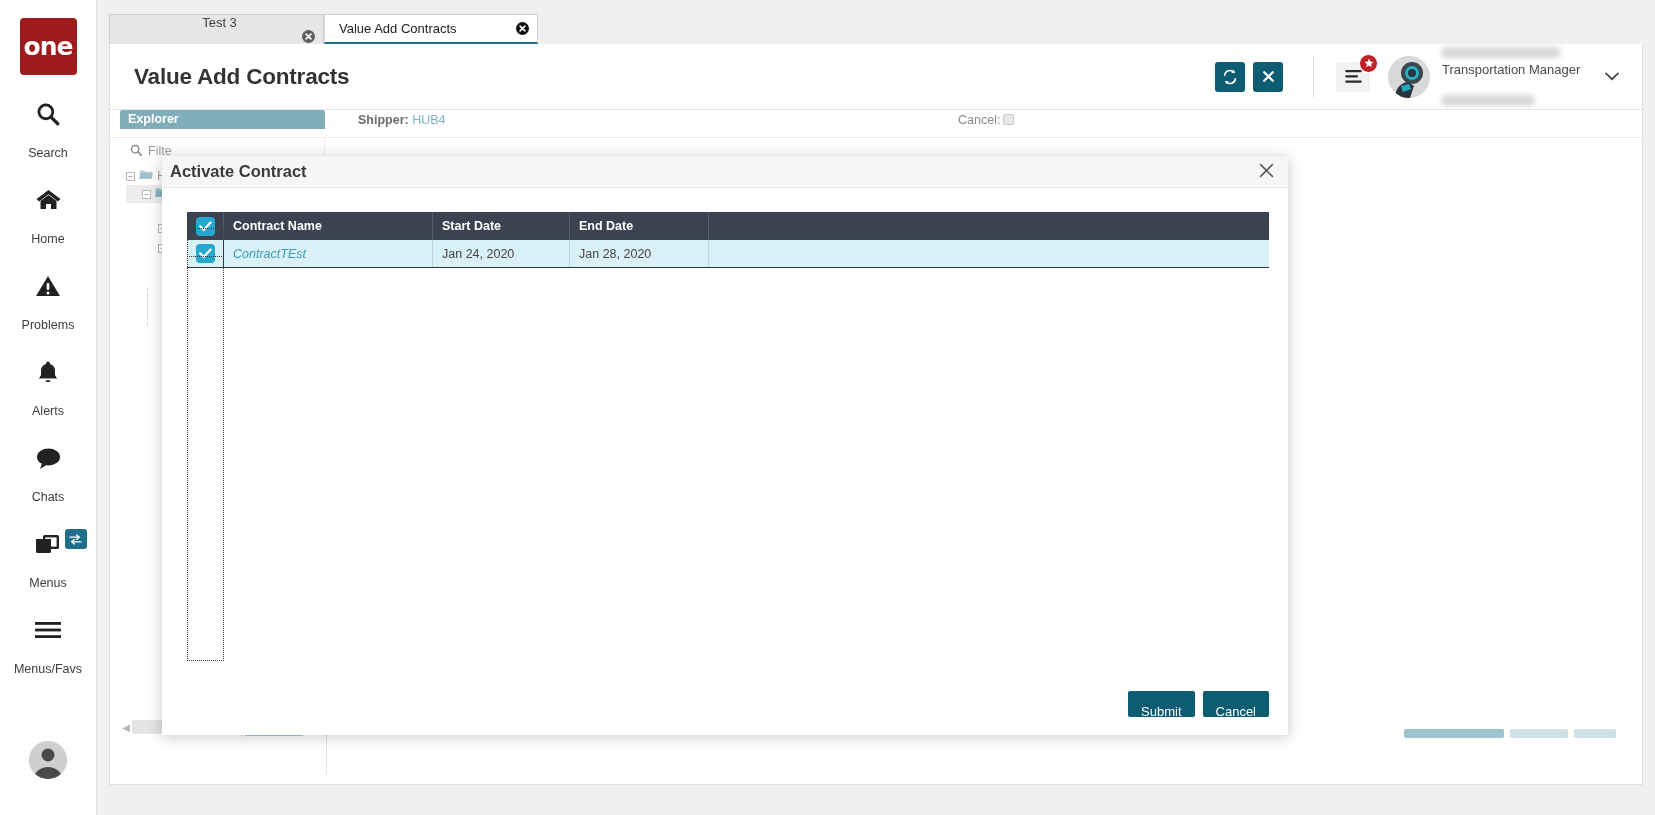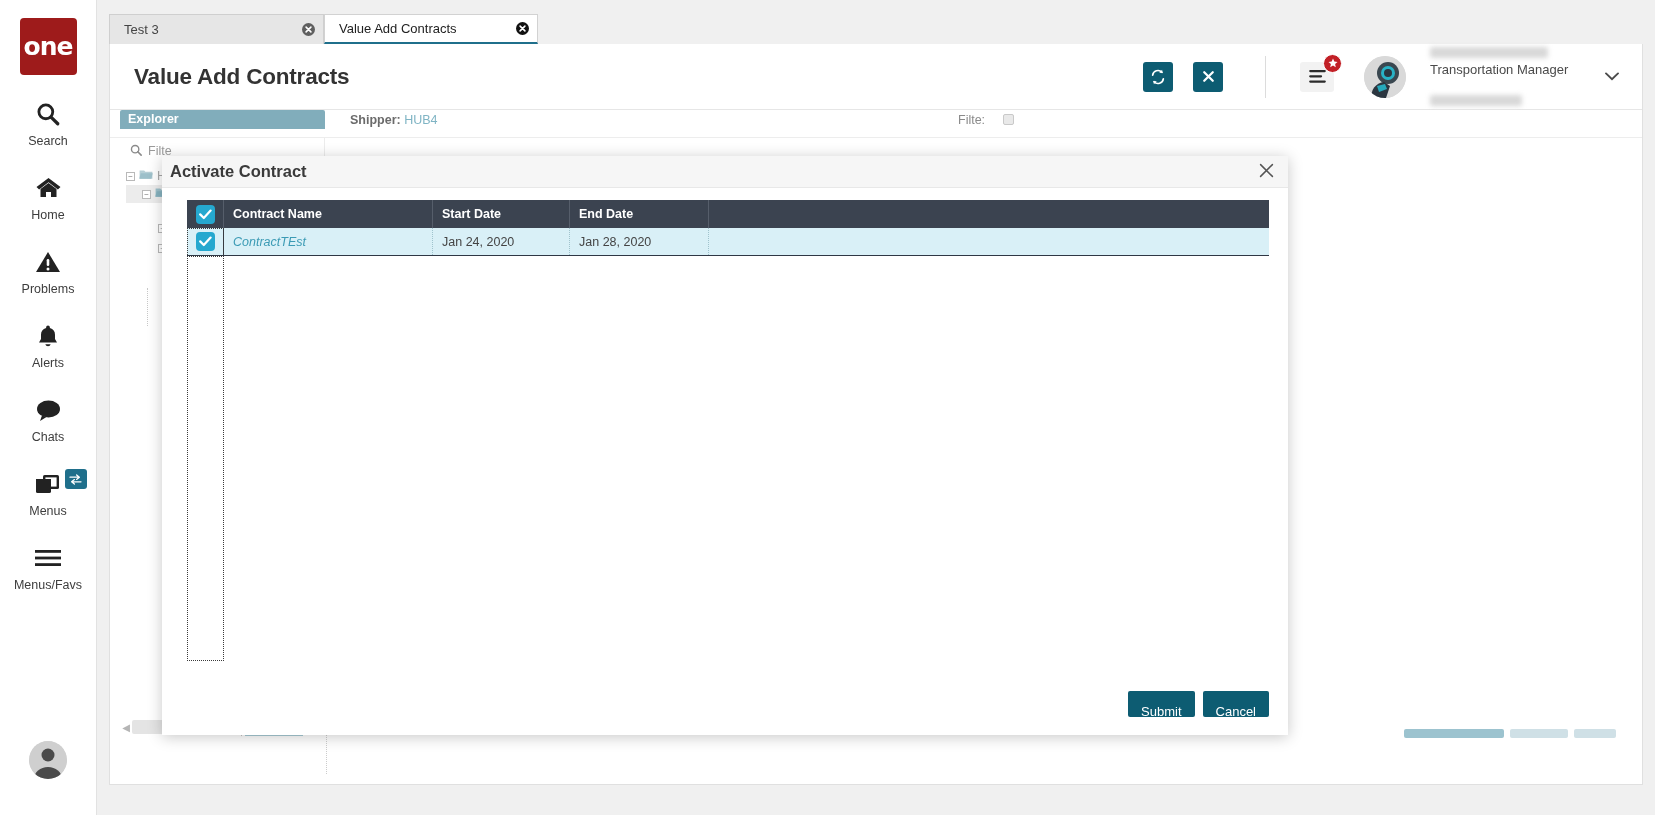"Test 3" #tab0 { flex-direction: none -> column }
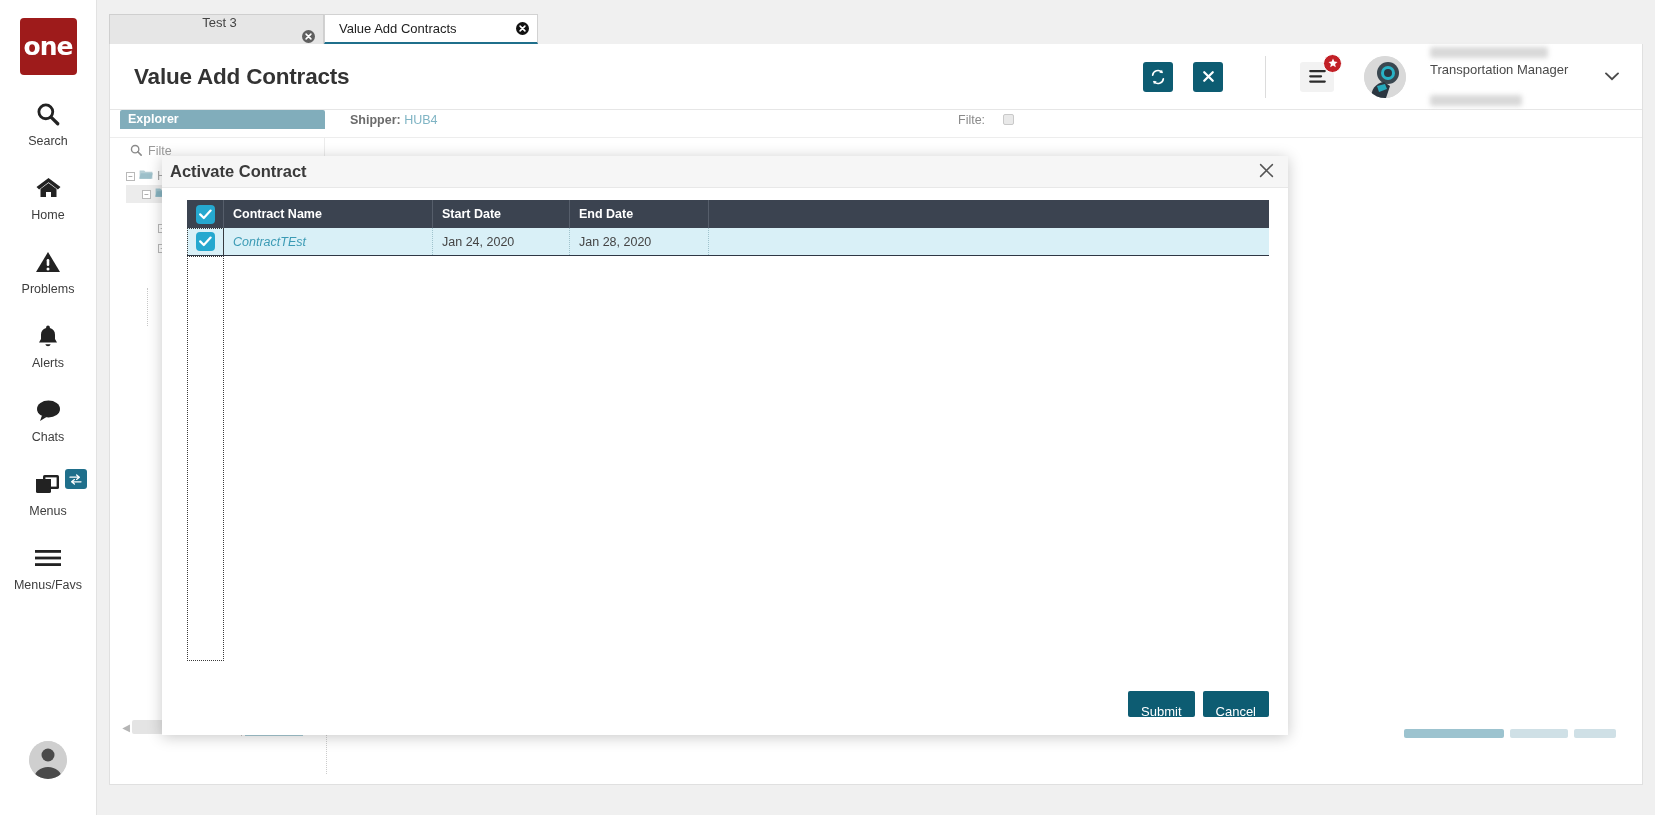"Transportation Manager" .hdr-right { gap: 12px -> 0 }
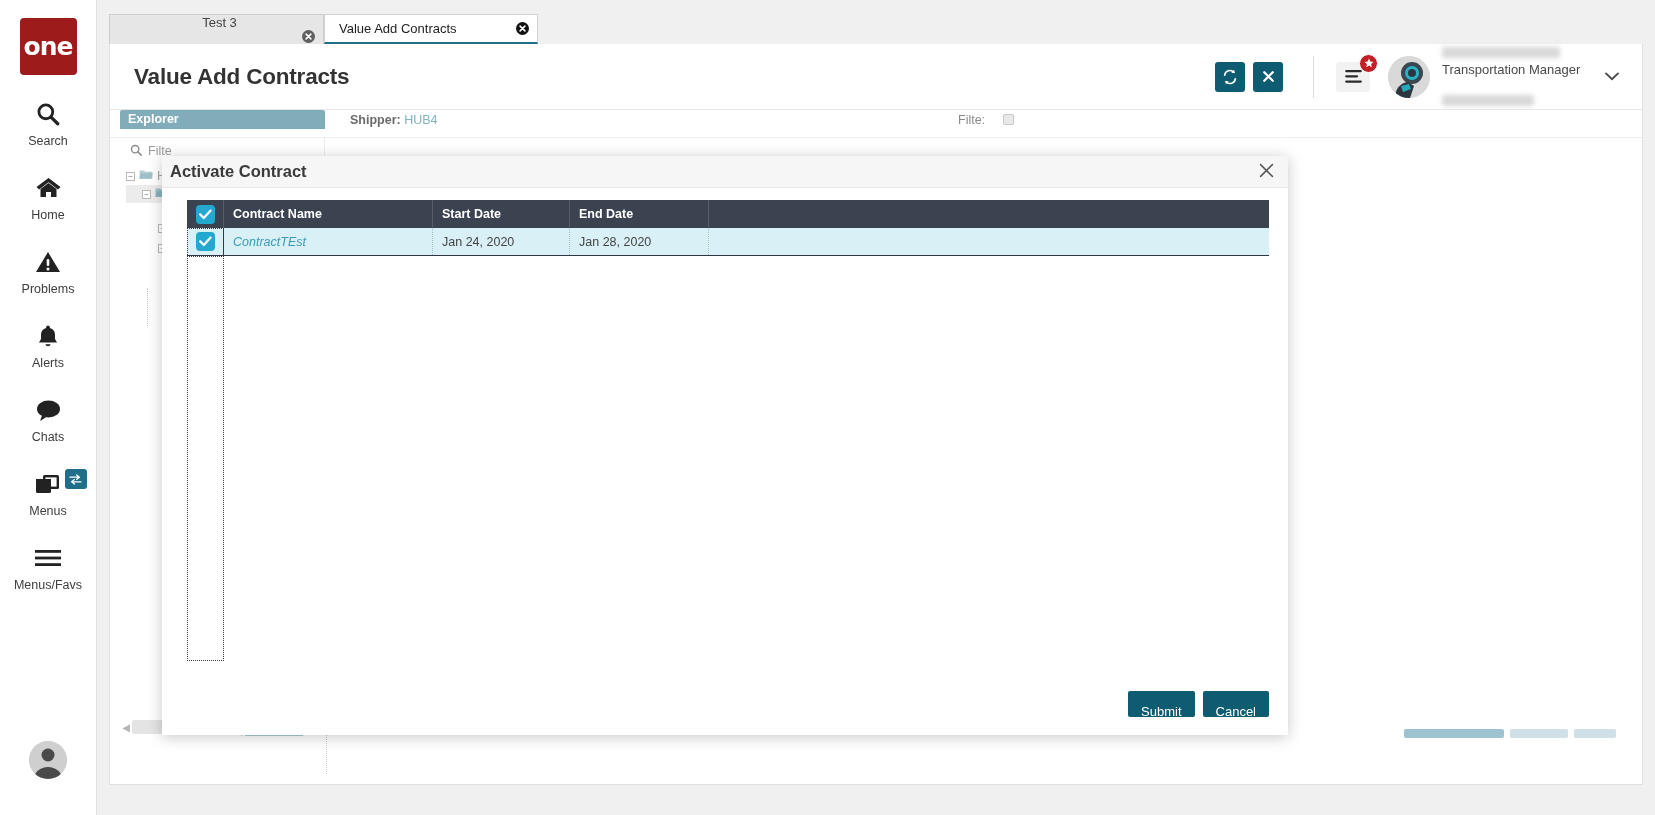"Shipper: HUB4" .shipper-txt { left: 240px -> 248px }
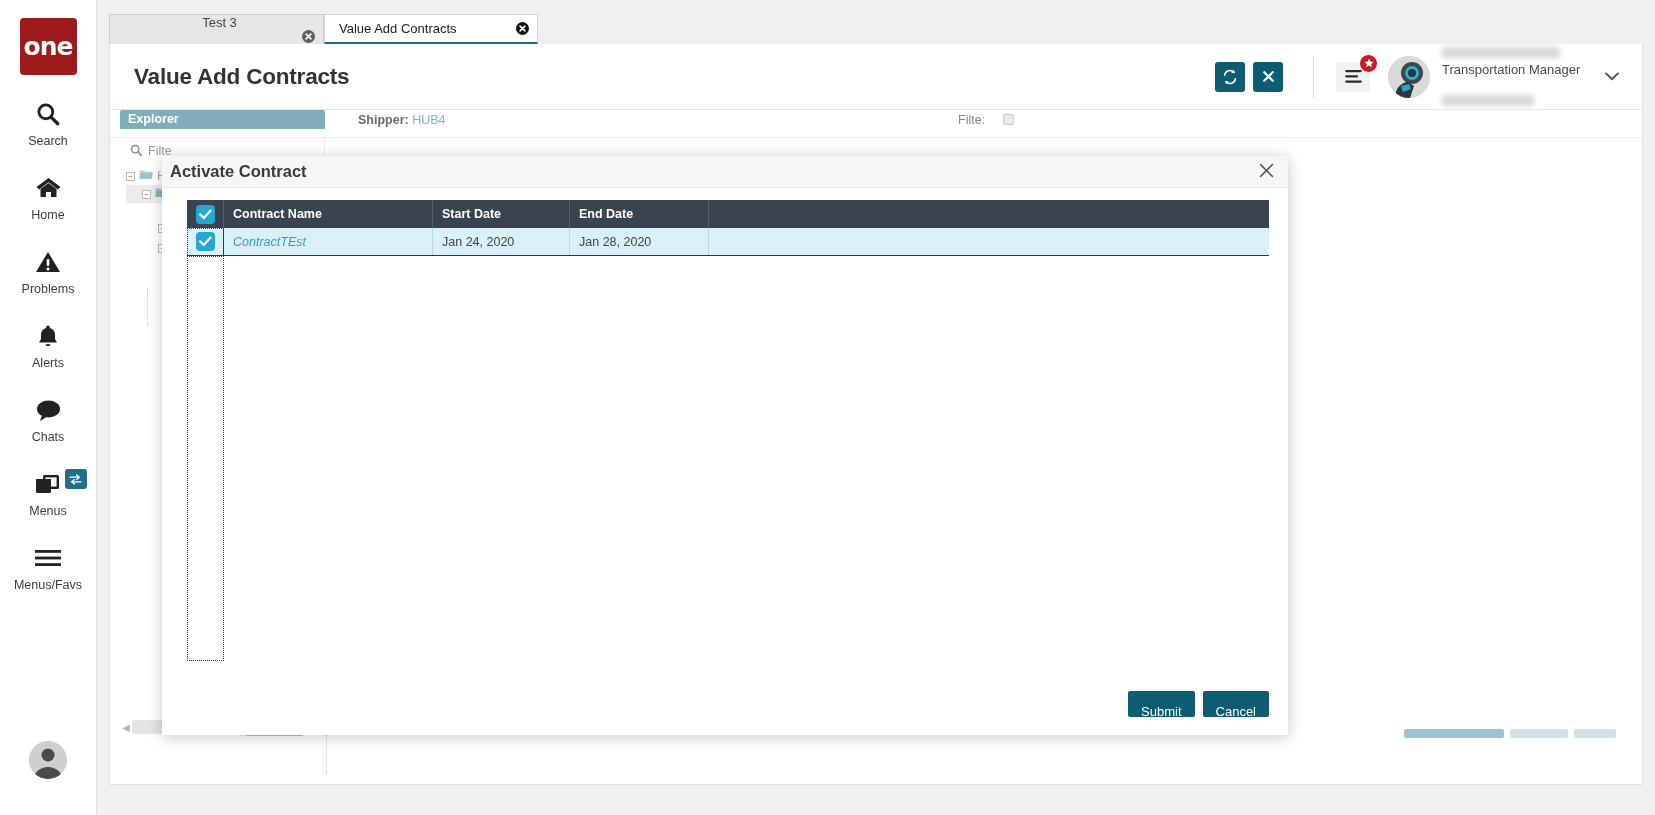"Filte:" div.global-txt { text: Filte -> Cancel }
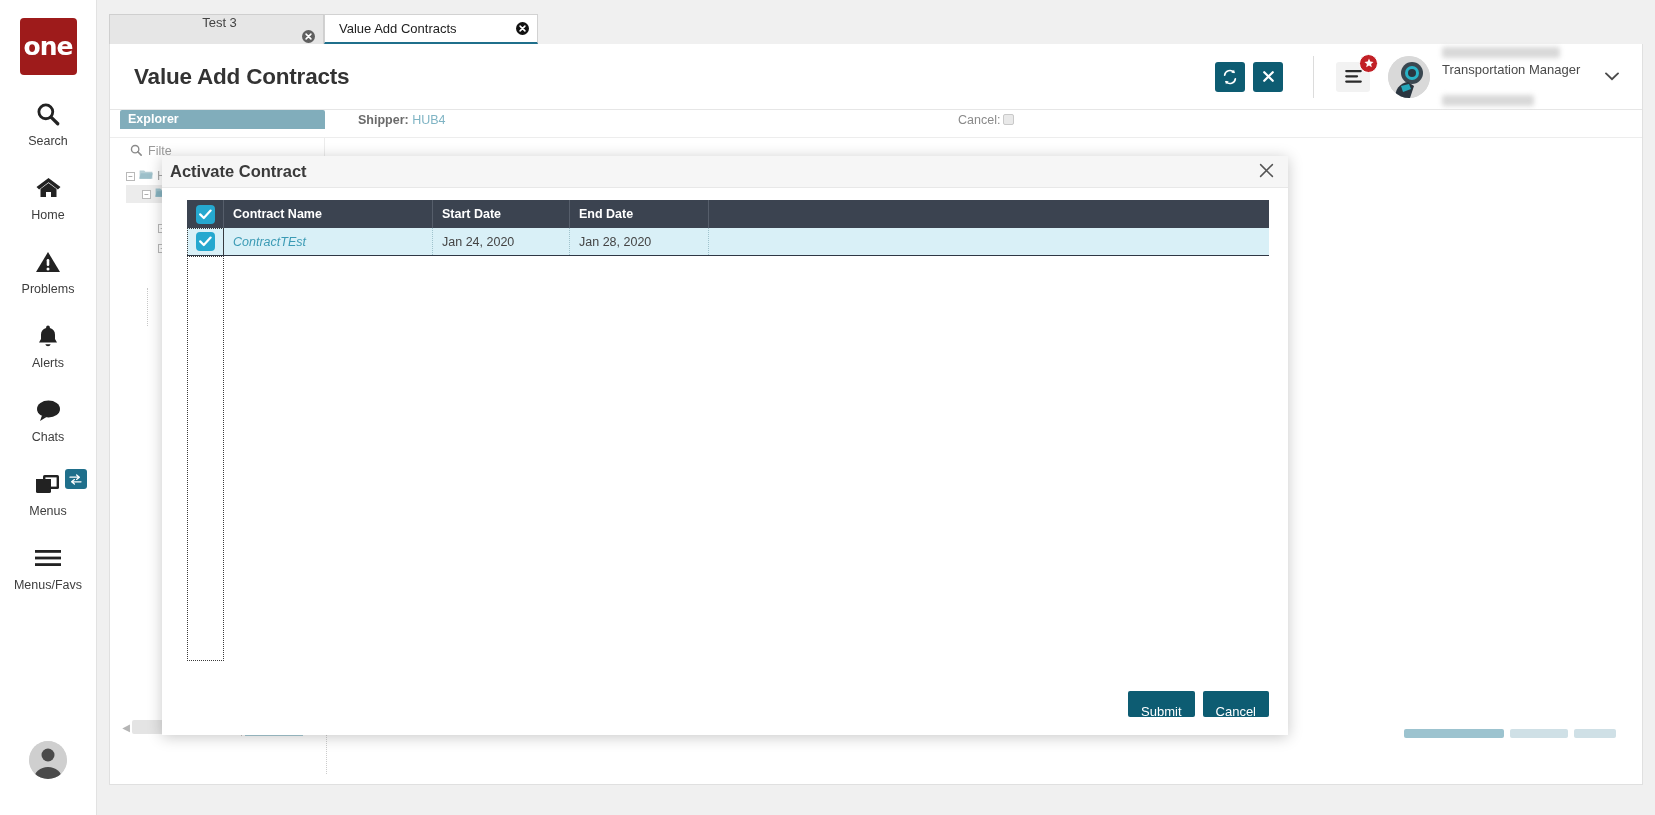"Search" .rail-item { gap: none -> 12px }
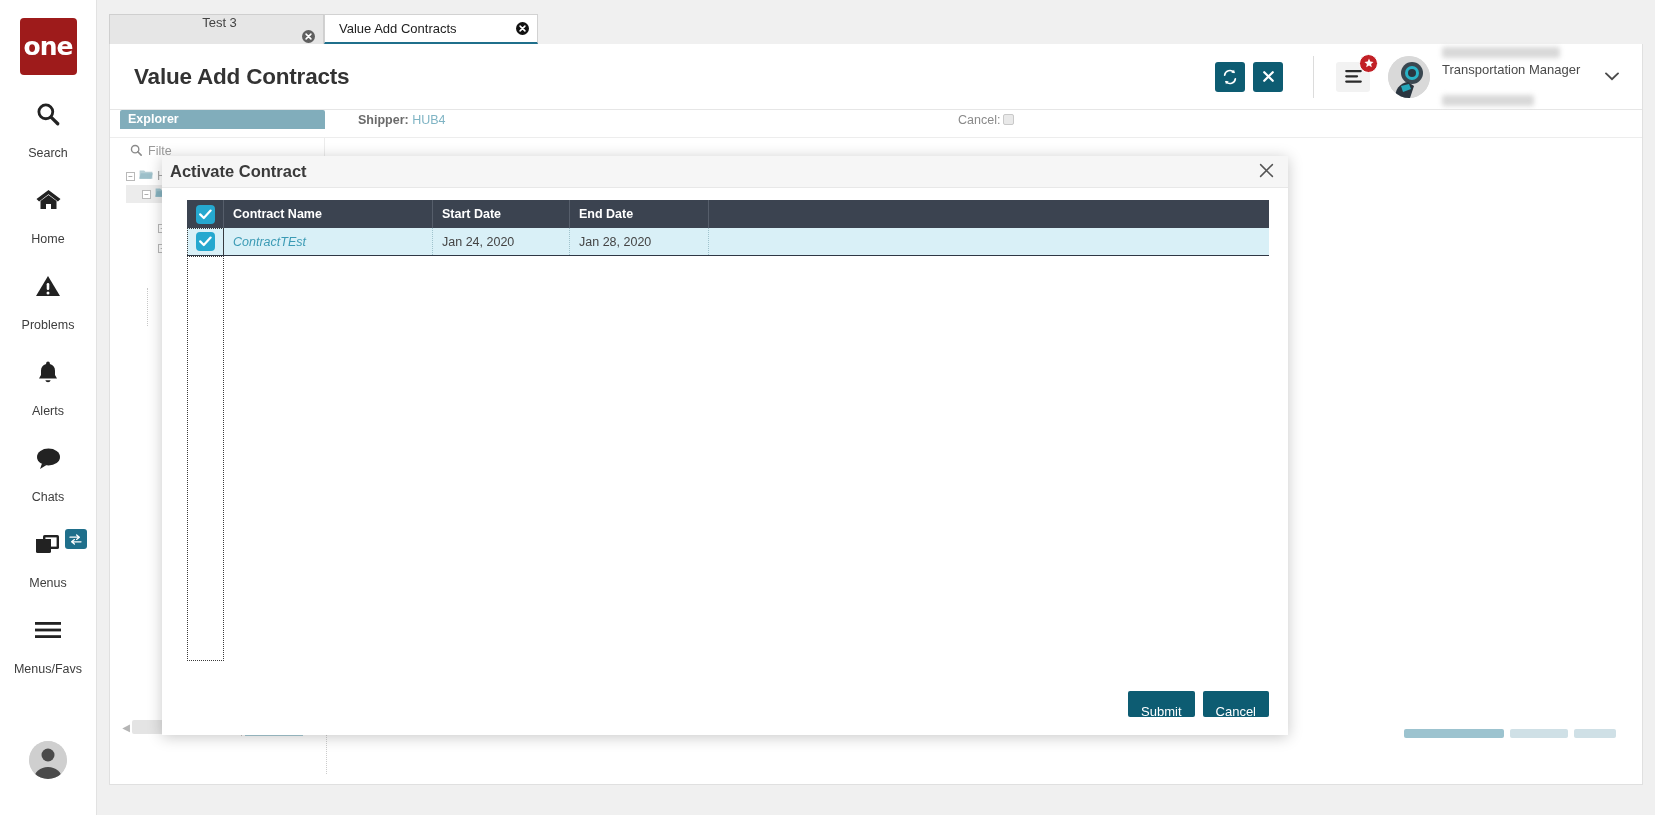"Contract Name" .grid { top: 12px -> 24px }
